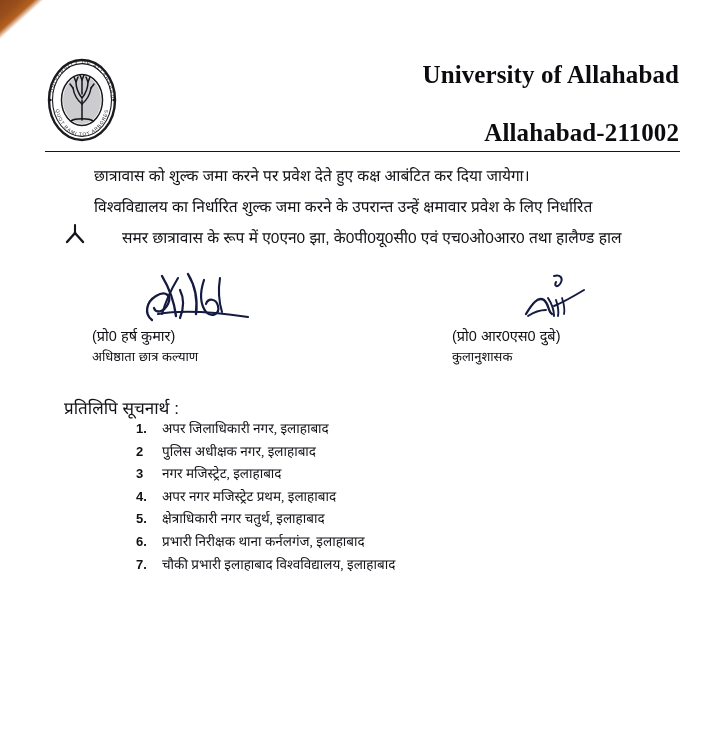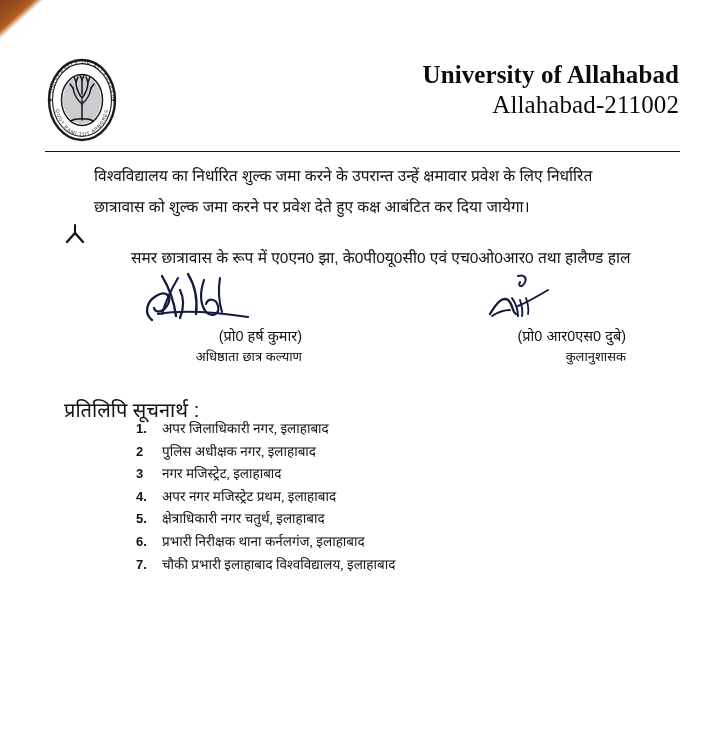"Allahabad-211002" .title-line2 { font-weight: normal -> bold; margin-top: none -> 28px }
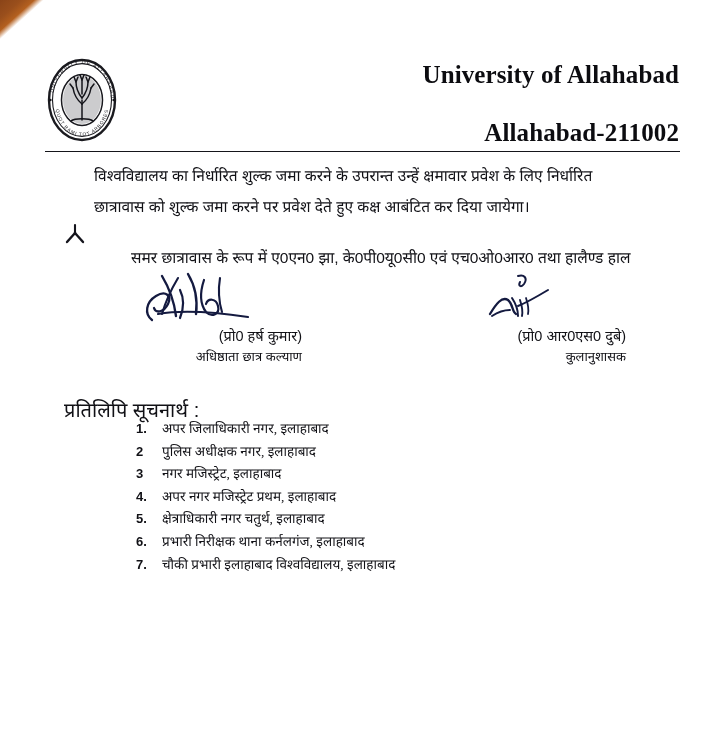"विश्वविद्यालय का निर्धारित शुल्क जमा" span.ln { order: before "छात्रावास को शुल्क जमा करने" -> after "छात्रावास को शुल्क जमा करने" }
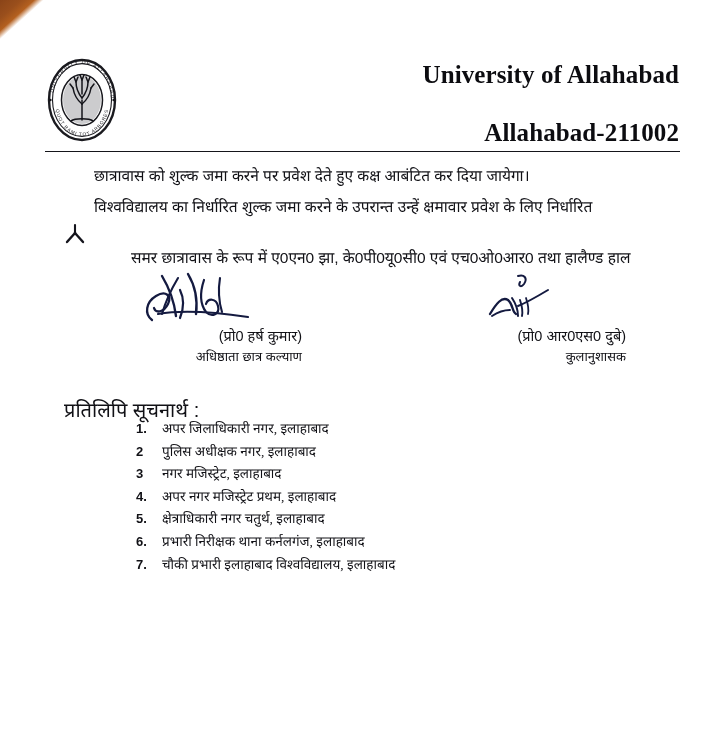"समर छात्रावास के रूप में" #para2 { left: 131px -> 122px; margin-top: 20px -> none }
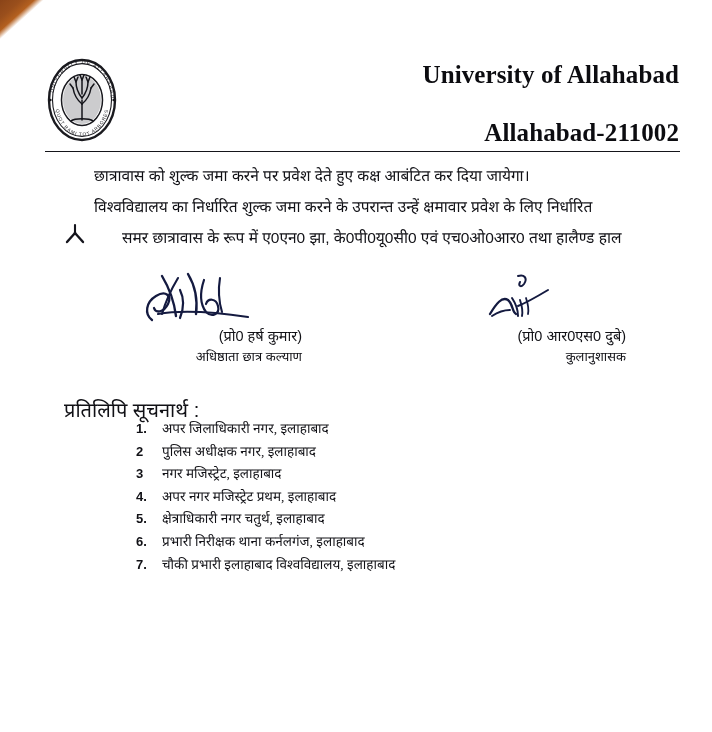"(प्रो0 हर्ष कुमार)" .sig-block { text-align: right -> left }
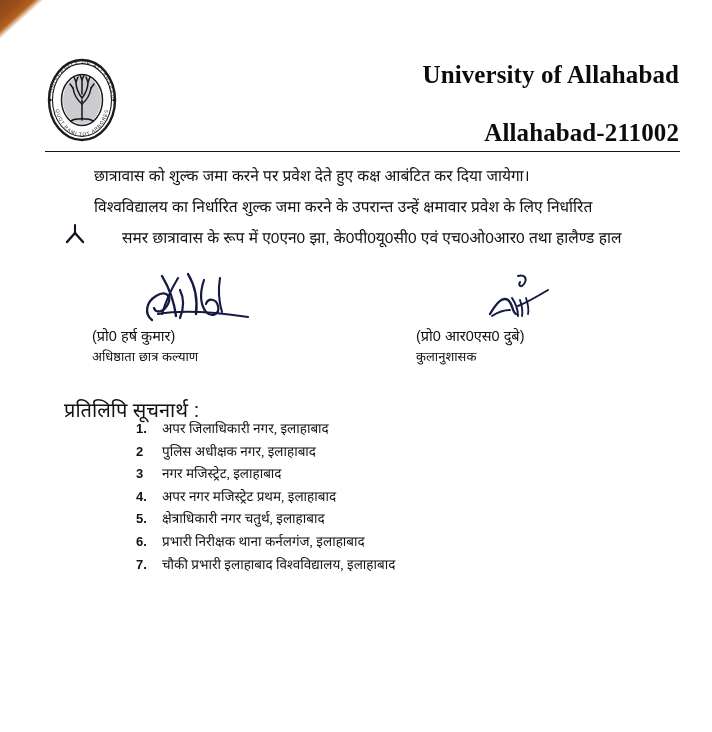"(प्रो0 आर0एस0 दुबे)" #sig-right { left: 416px -> 452px }
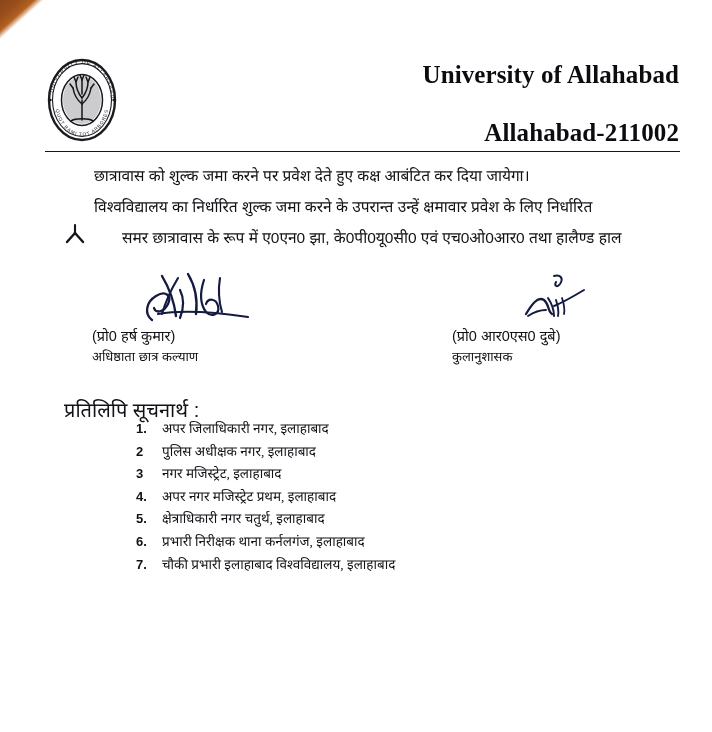"प्रतिलिपि सूचनार्थ :" .cc-heading { font-size: 20px -> 17px }
